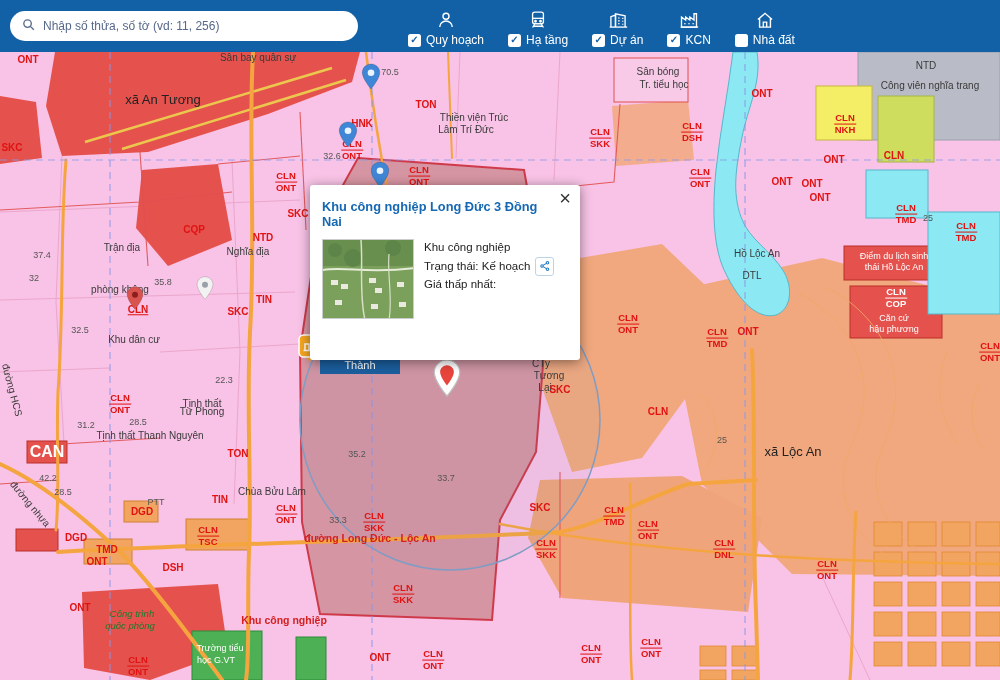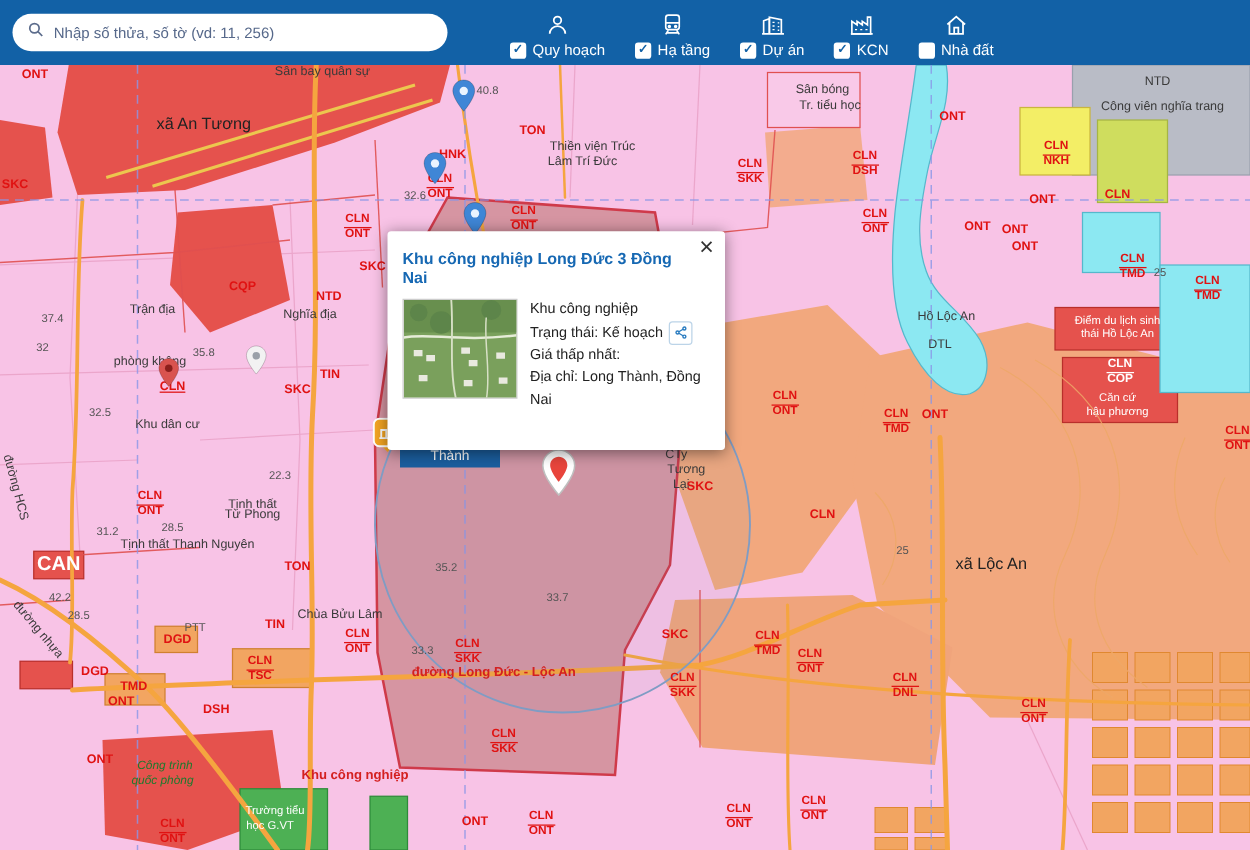"40.8" div.lbl { text: 40.8 -> 70.5 }
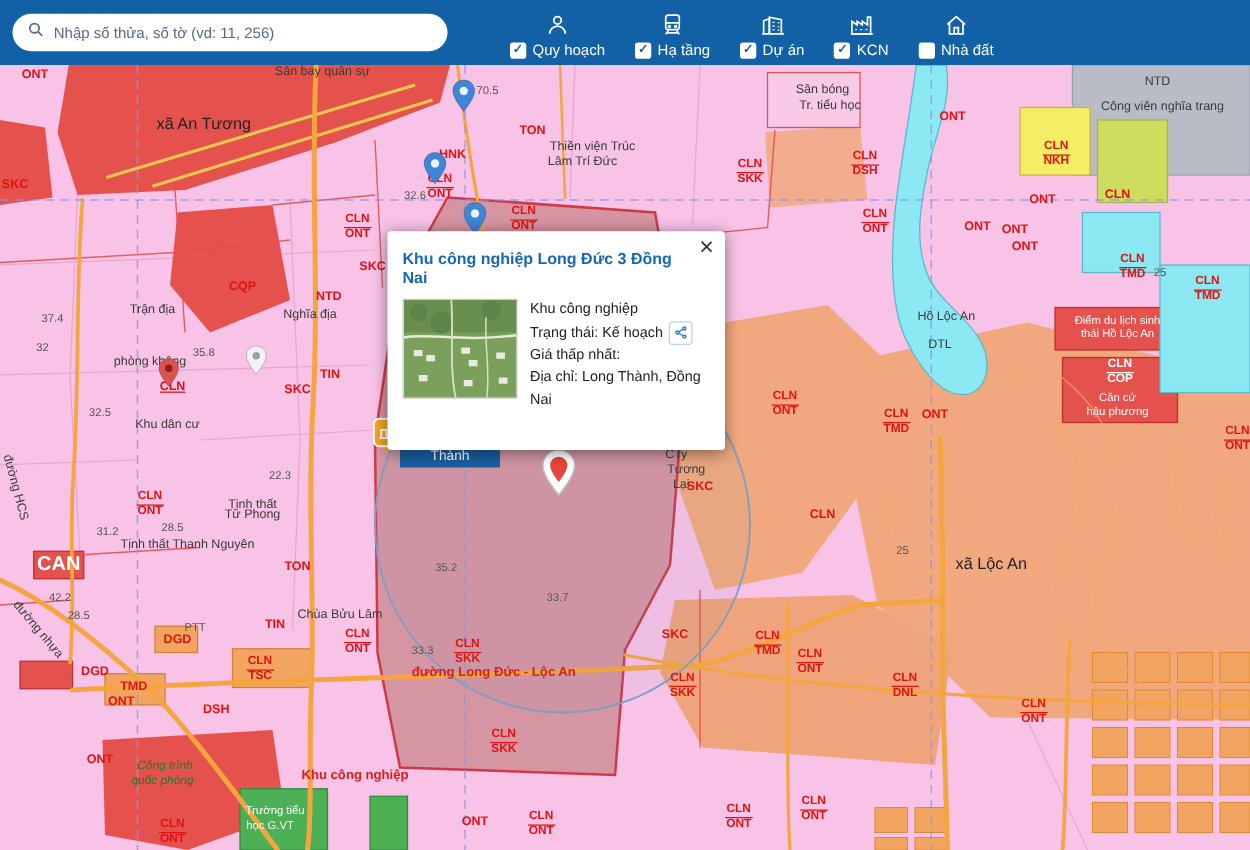"Địa chỉ: Long Thành, Đồng" div { html: <div> <span>Địa chỉ:</span> <span>Long Thành, Đồng Nai</span> </div> -> none }
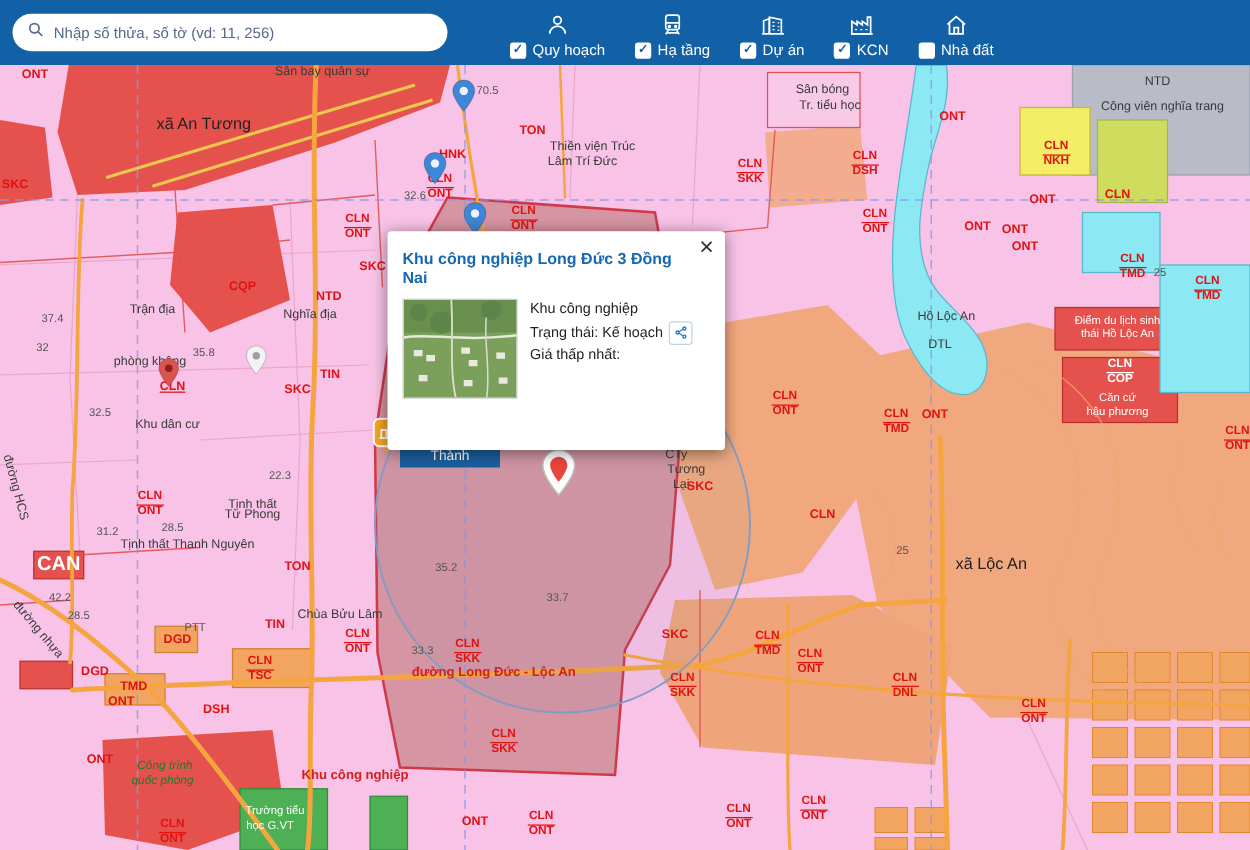"đường Long Đức - Lộc" div.lbl { left: 395px -> 370px }
